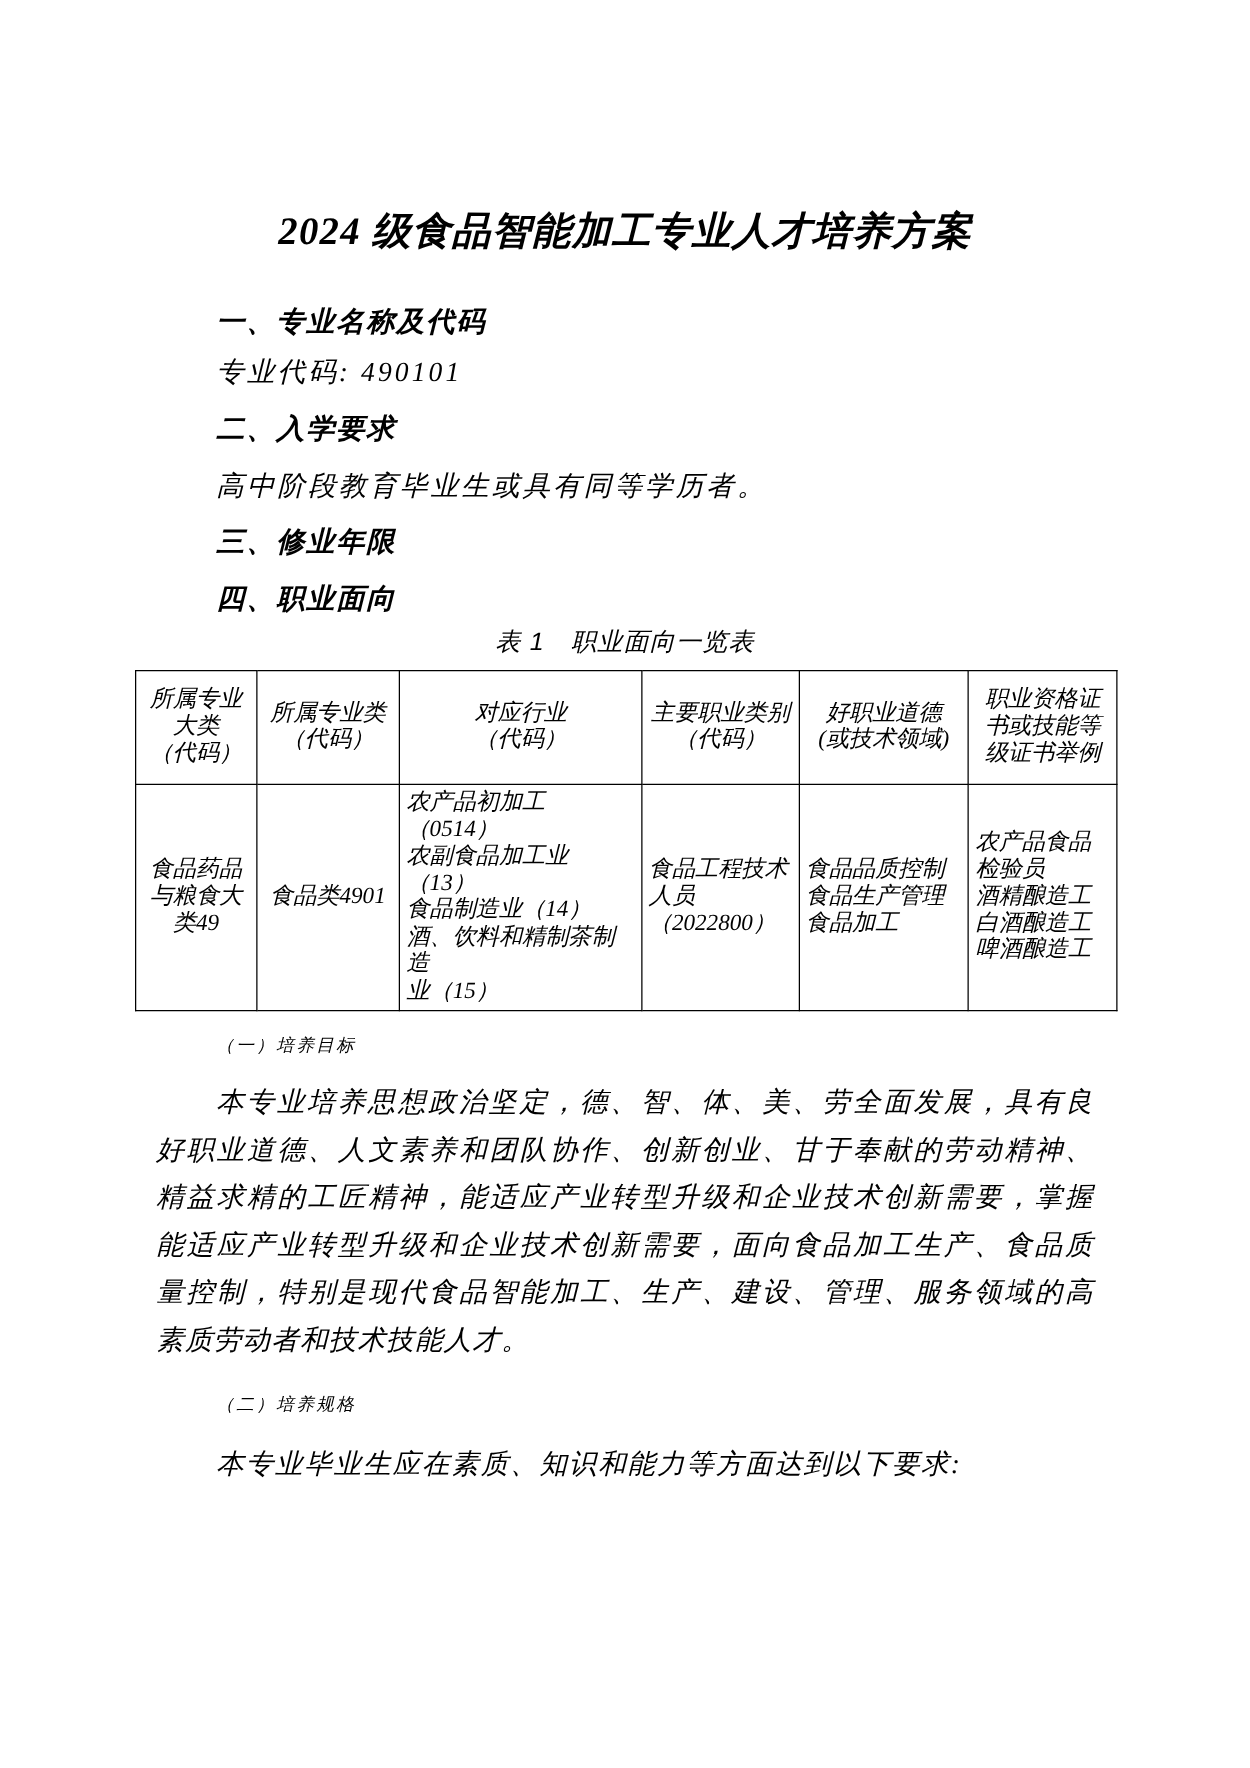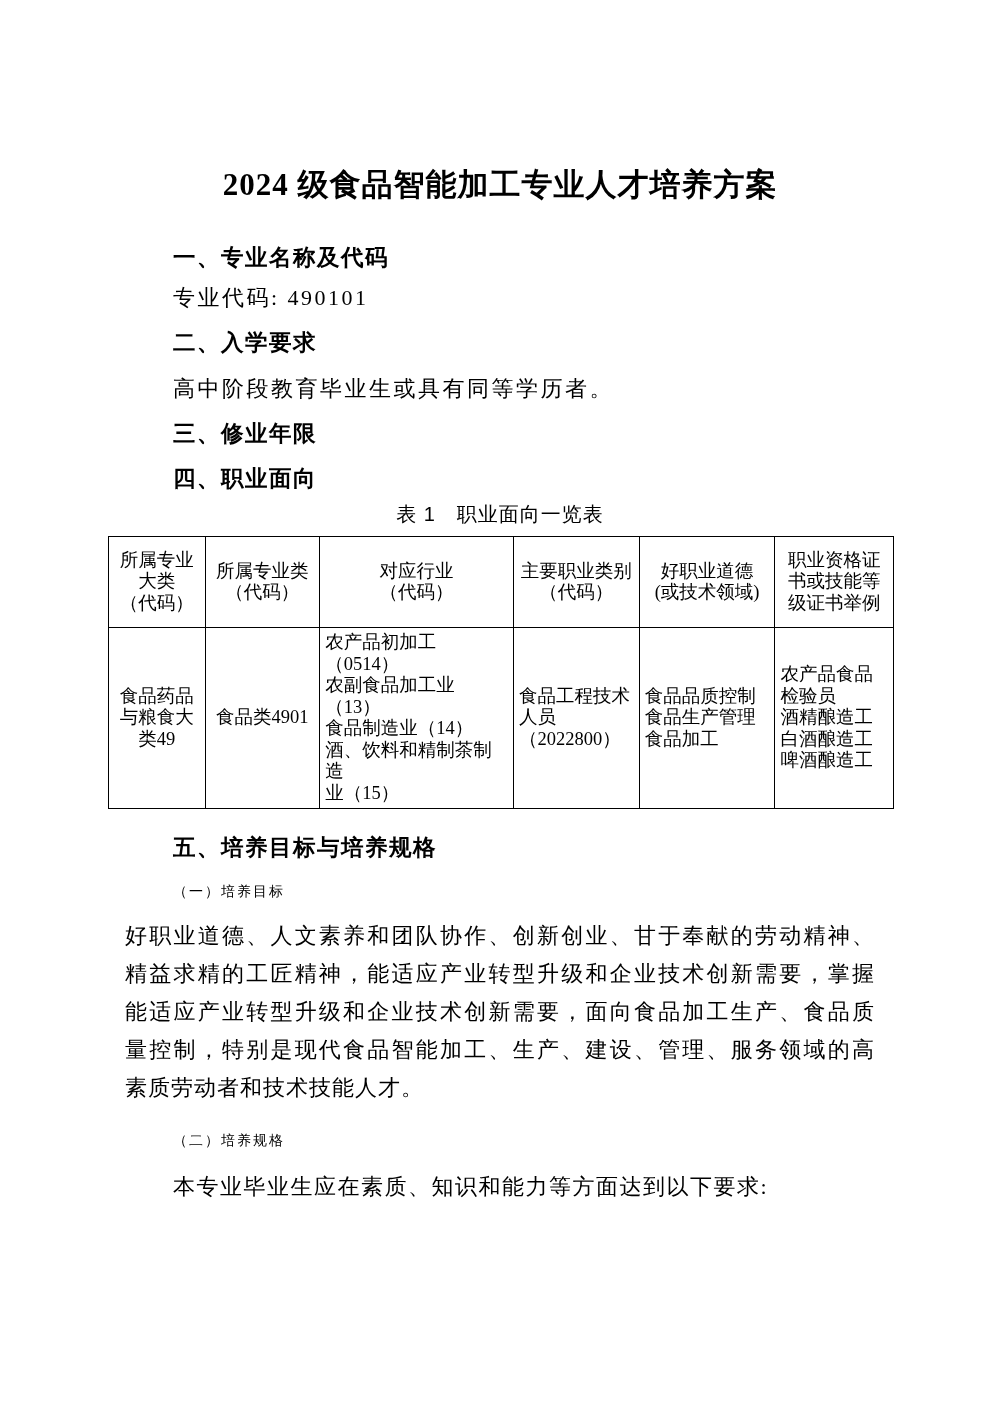"2024 级食品智能加工专业人才培养方案" .page { font-style: none -> italic }
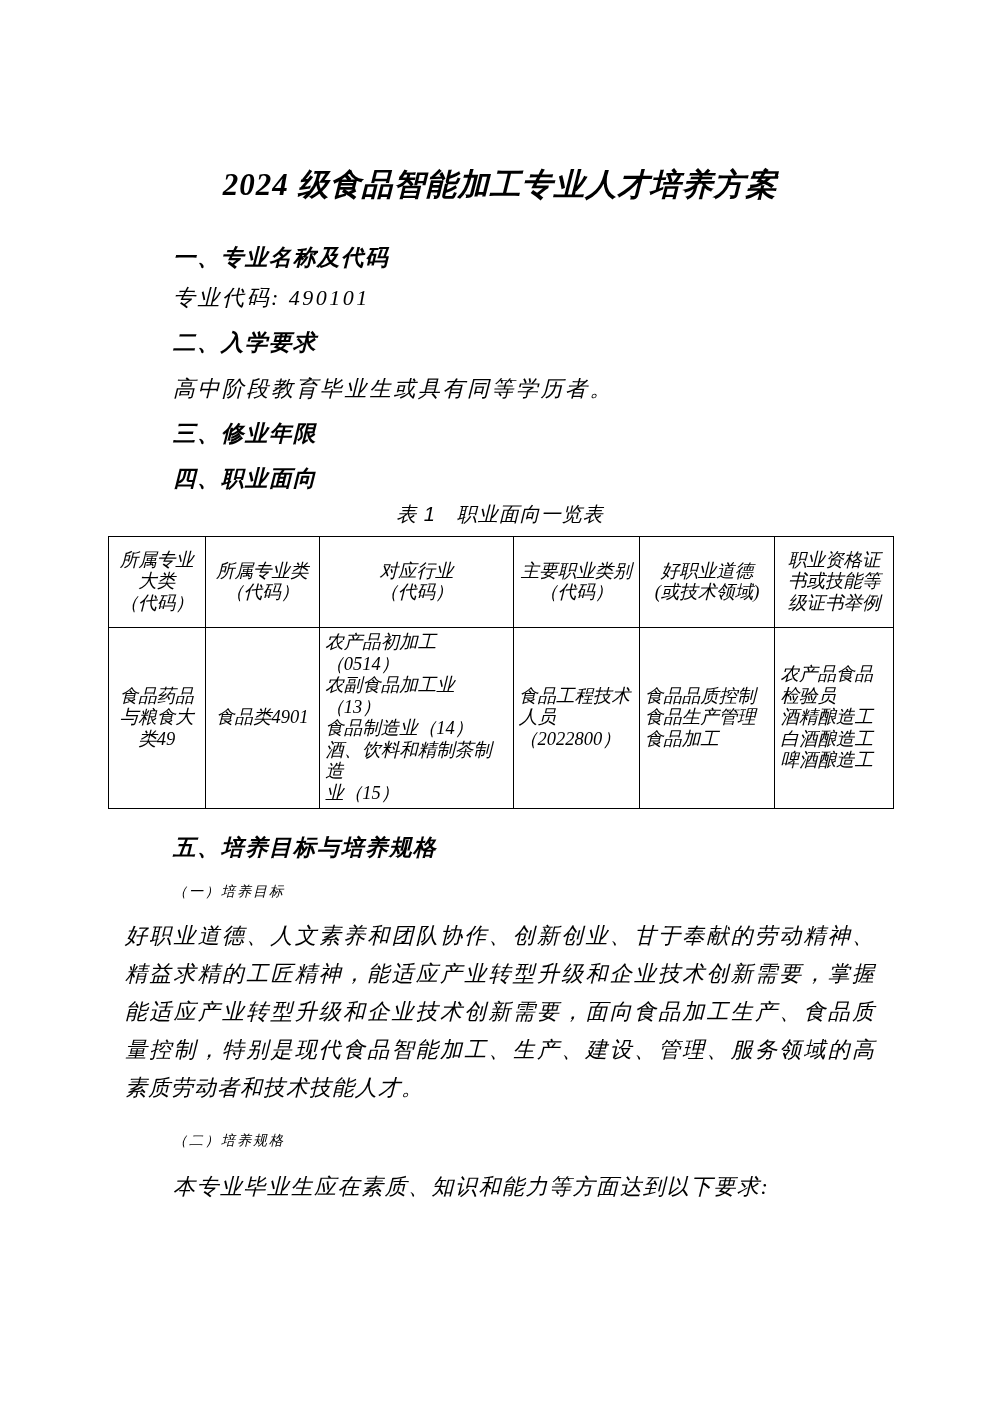"五、培养目标与培养规格" div.h1 { html: <div>五、培养目标与培养规格</div> -> none }
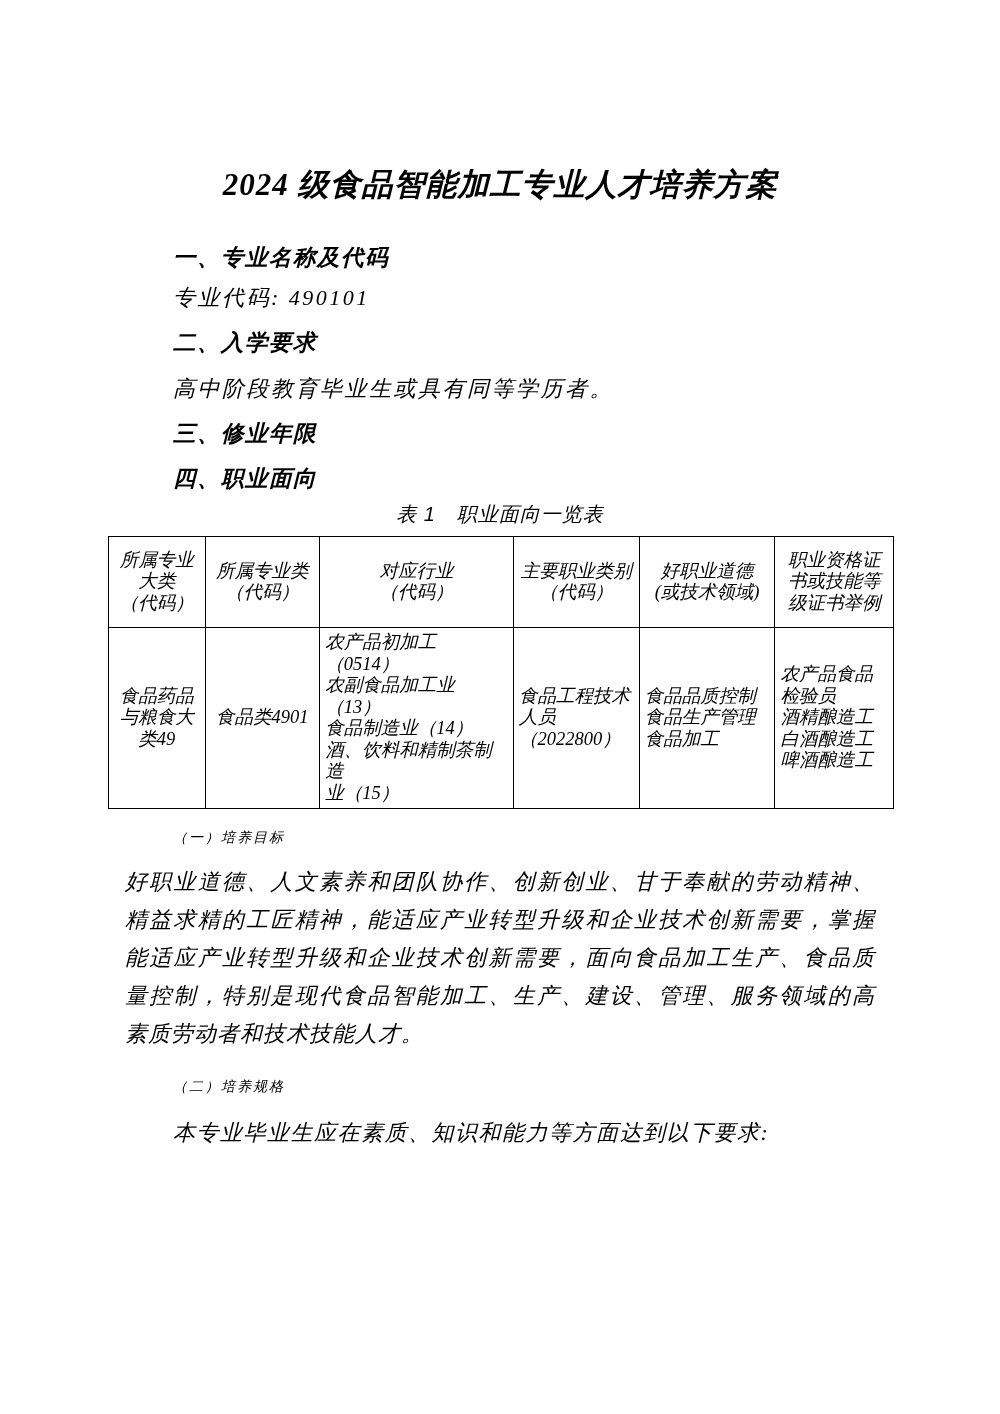"本专业培养思想政治坚定，德、智、体、美、劳全面发展，具有良" div.para-line { html: none -> <div>本专业培养思想政治坚定，德、智、体、美、劳全面发展，具有良</div> }
